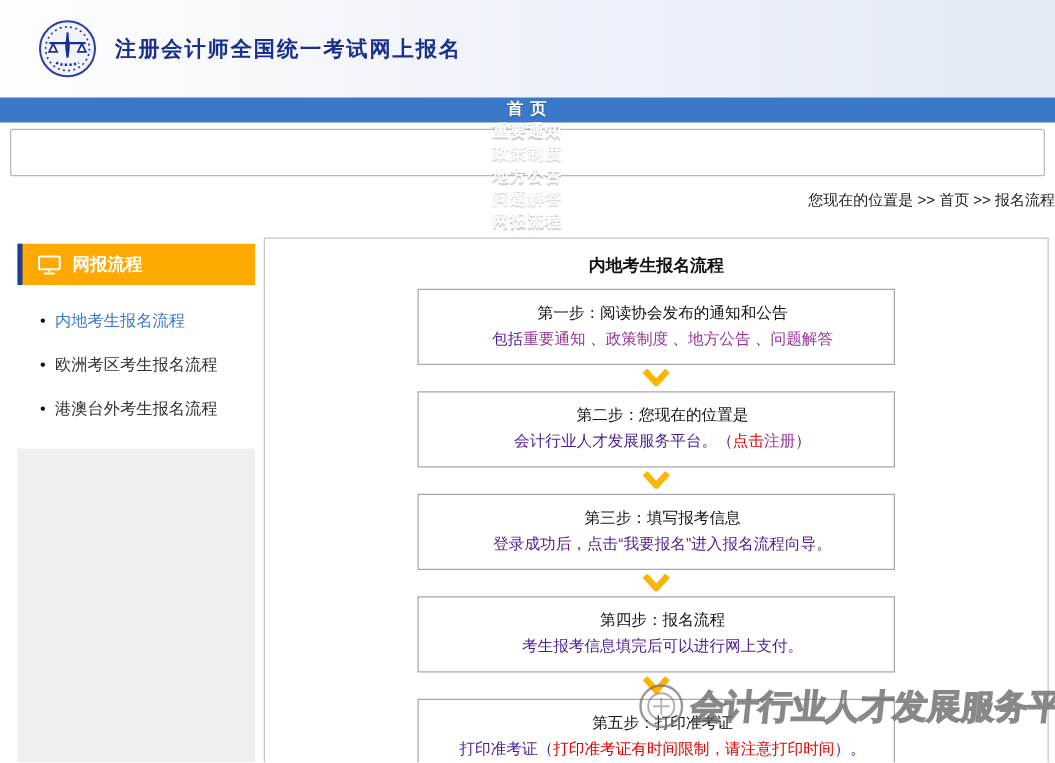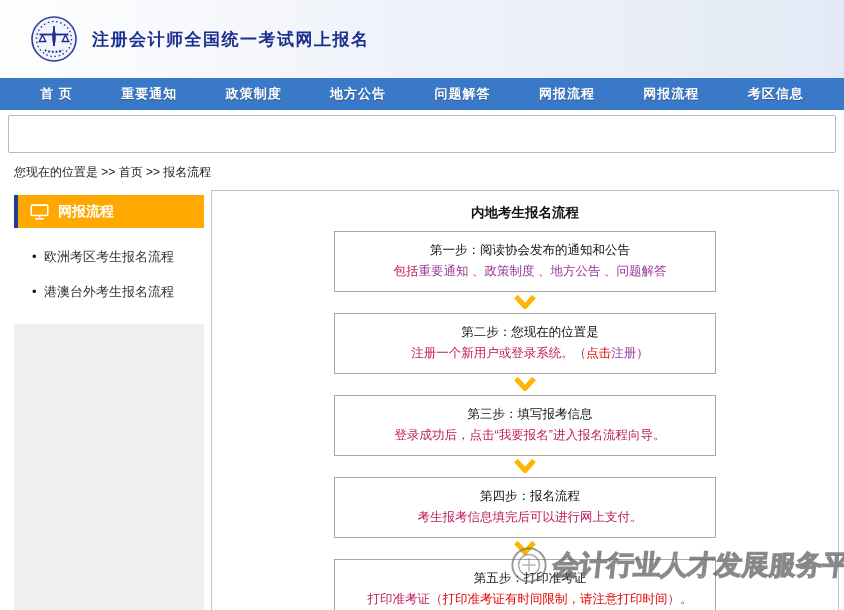"首 页" .main-nav { flex-direction: none -> column; height: 32px -> 20px }
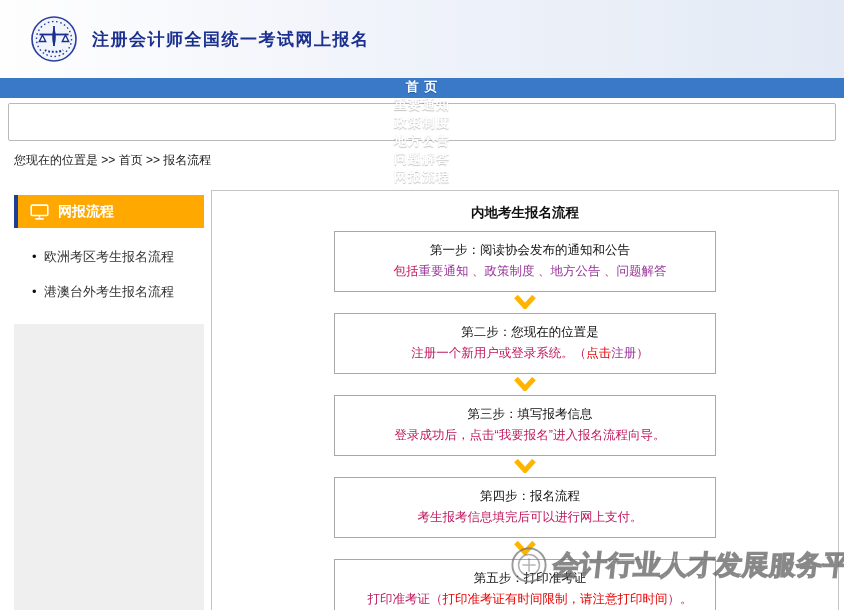"您现在的位置是 >> 首页 >> 报名流程" .breadcrumb { text-align: none -> right }
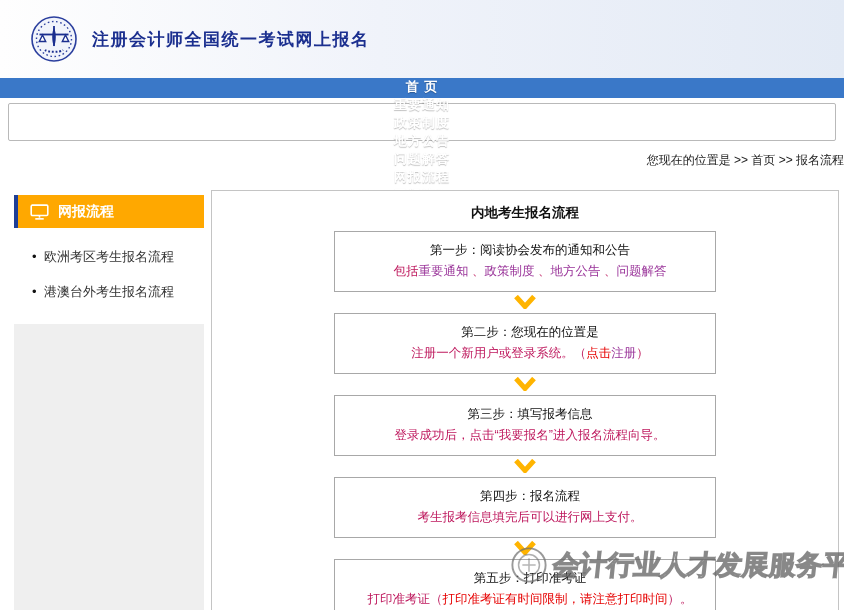"• 内地考生报名流程" li.active { html: none -> <li><span>•</span><span>内地考生报名流程</span></li> }
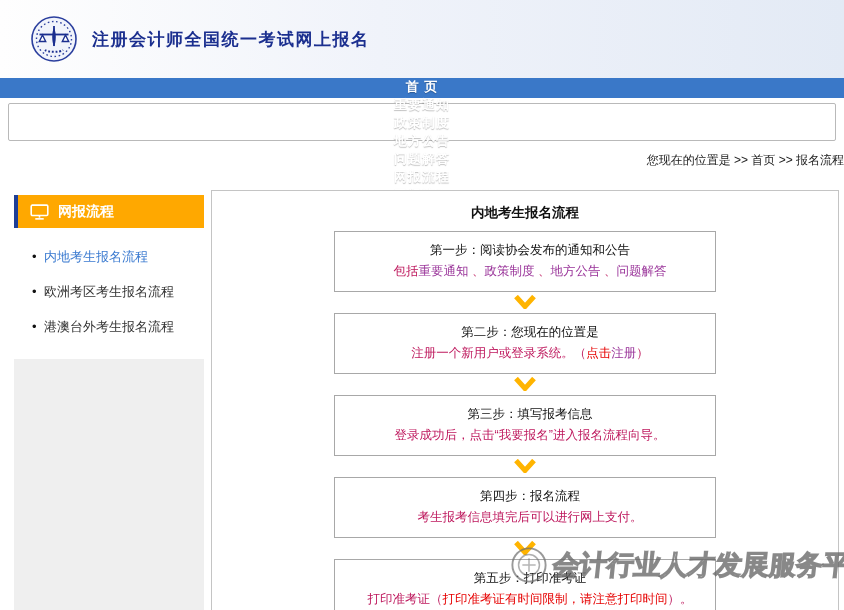"包括" .seg-plain { color: #be185d -> #4c1d95 }
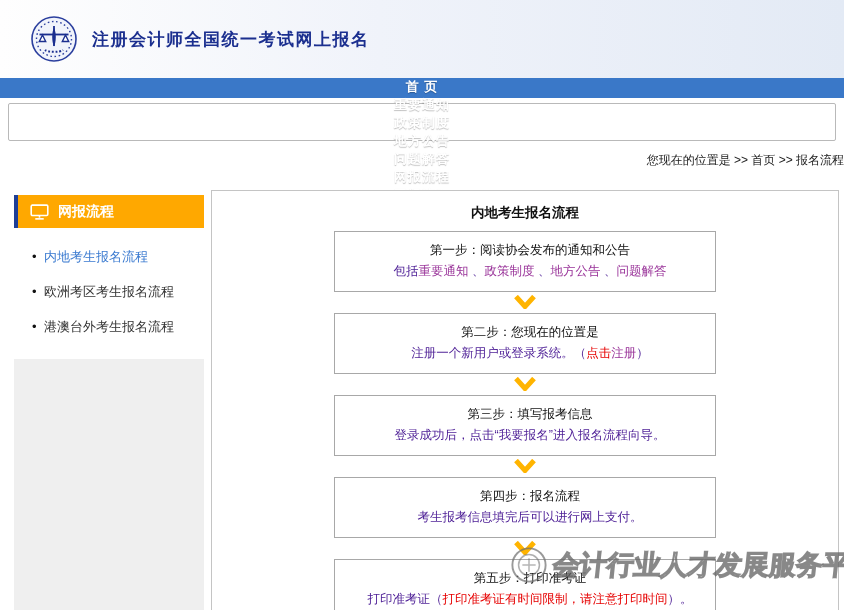"注册一个新用户或登录系统。" span.seg-plain { text: 注册一个新用户或登录系统 -> 会计行业人才发展服务平台 }
